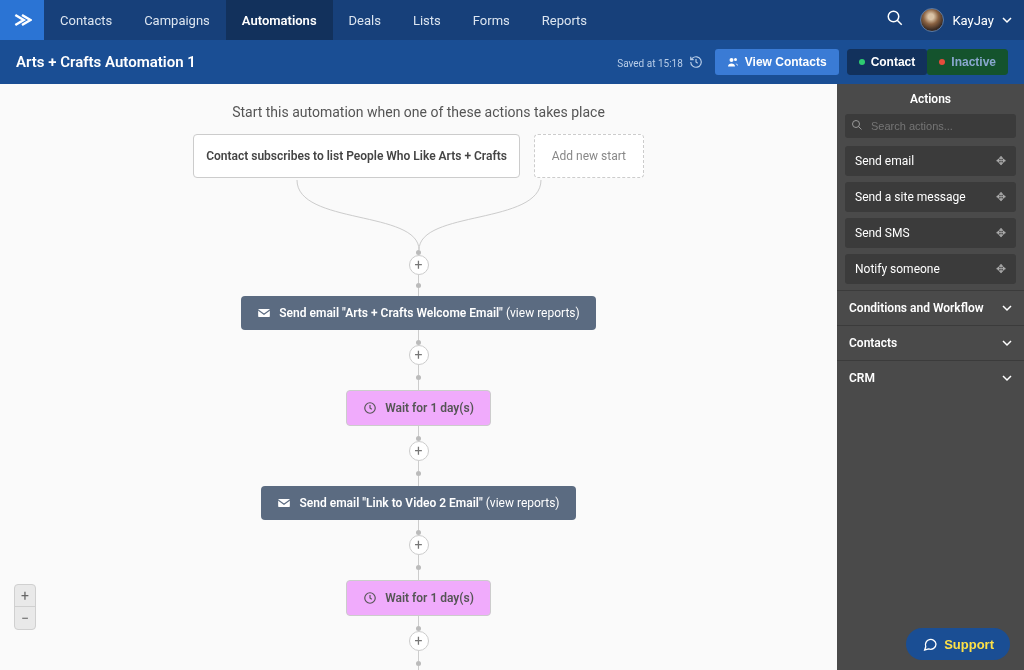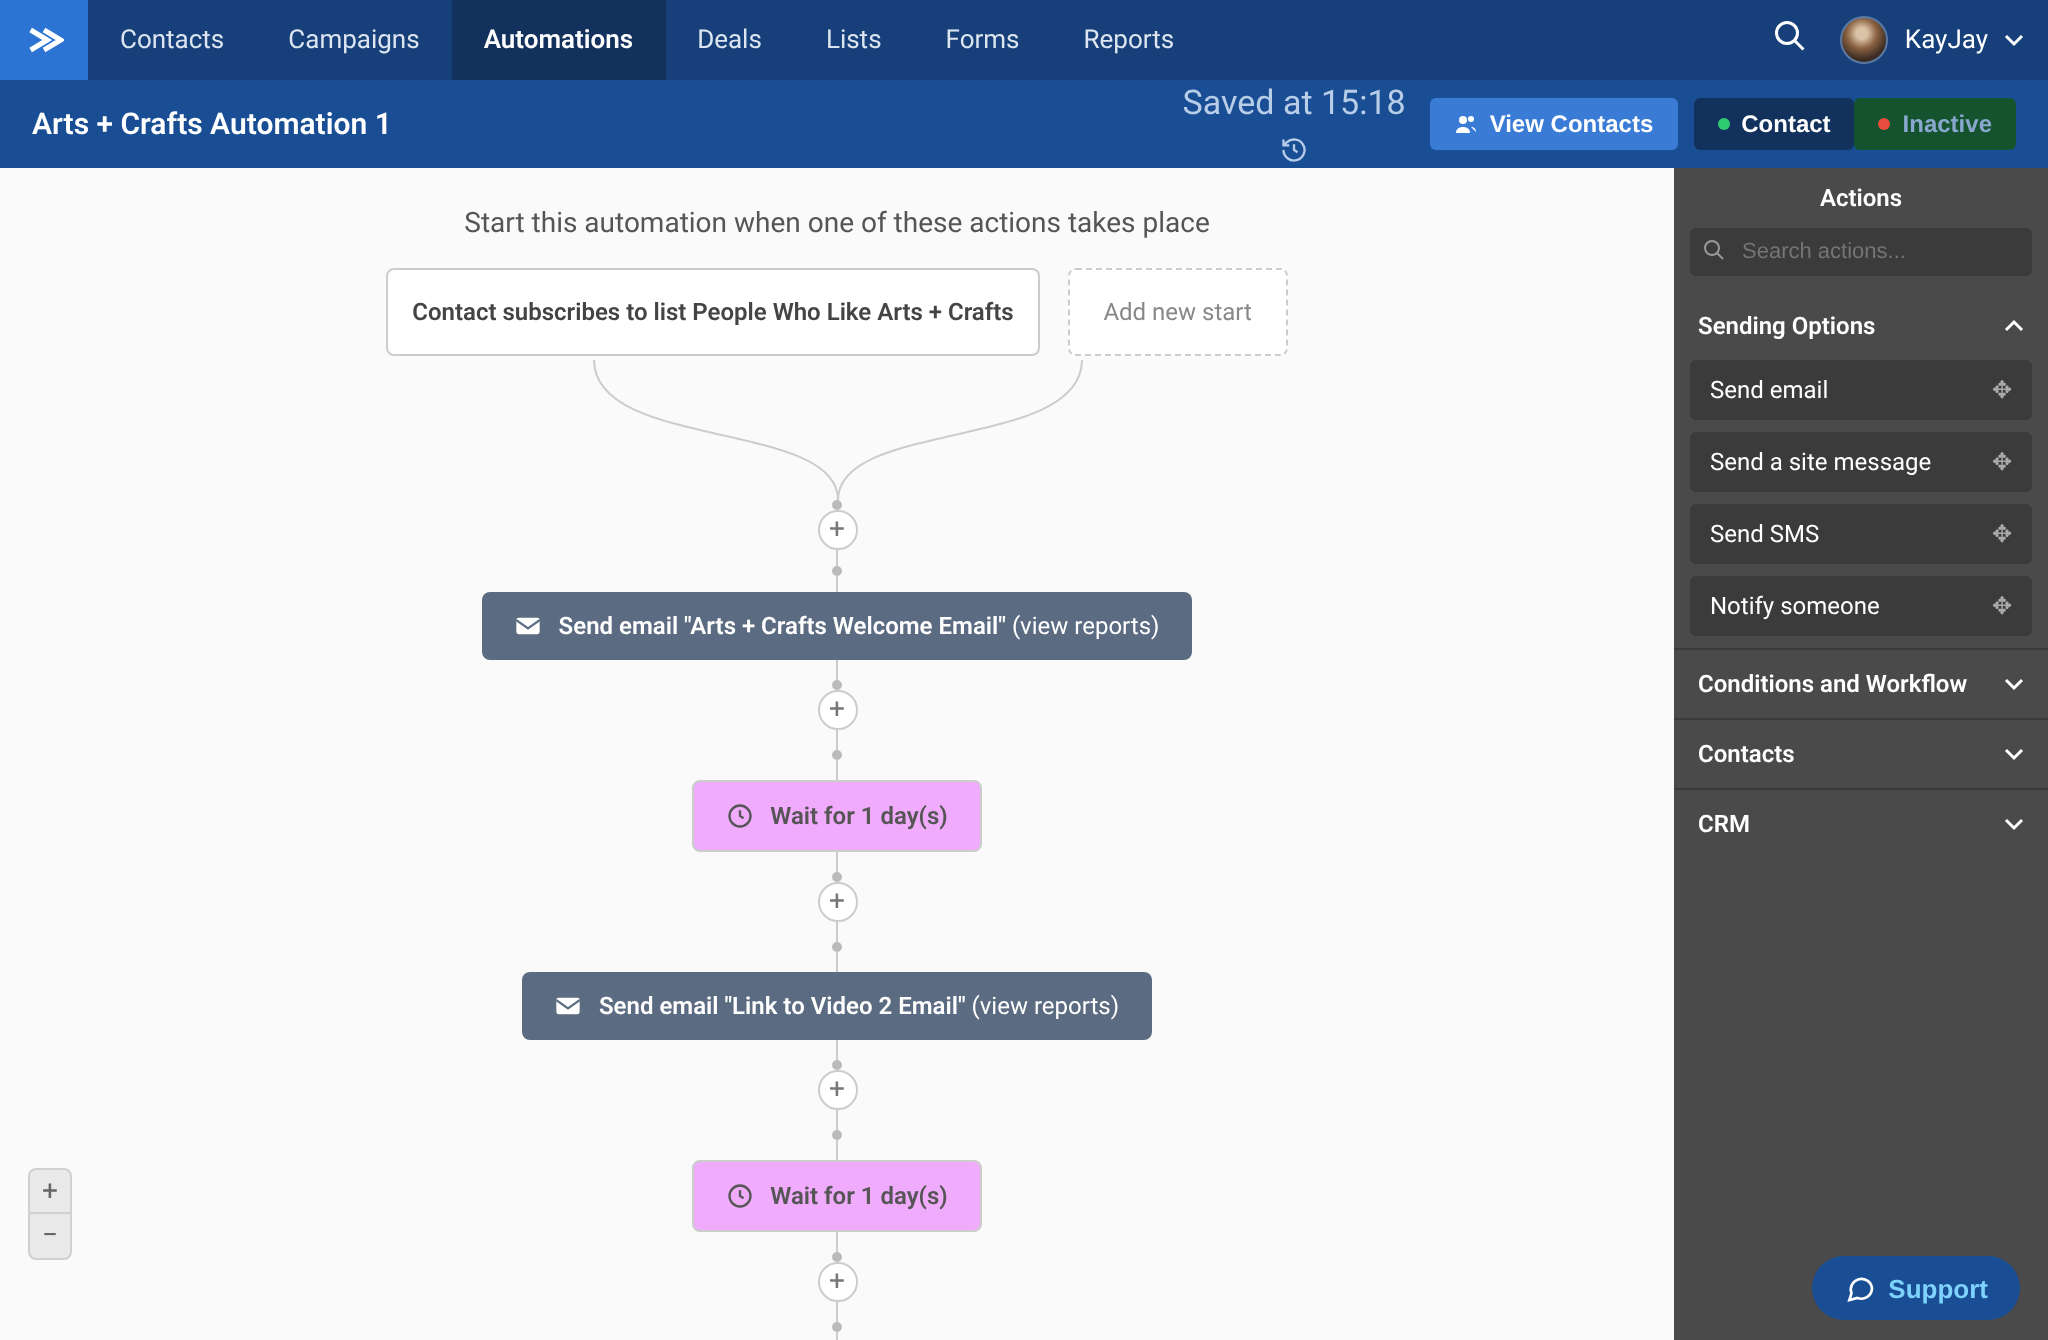"Saved at 15:18" .saved { align-items: center -> flex-end; flex-direction: column -> none; font-size: 17px -> 10px }
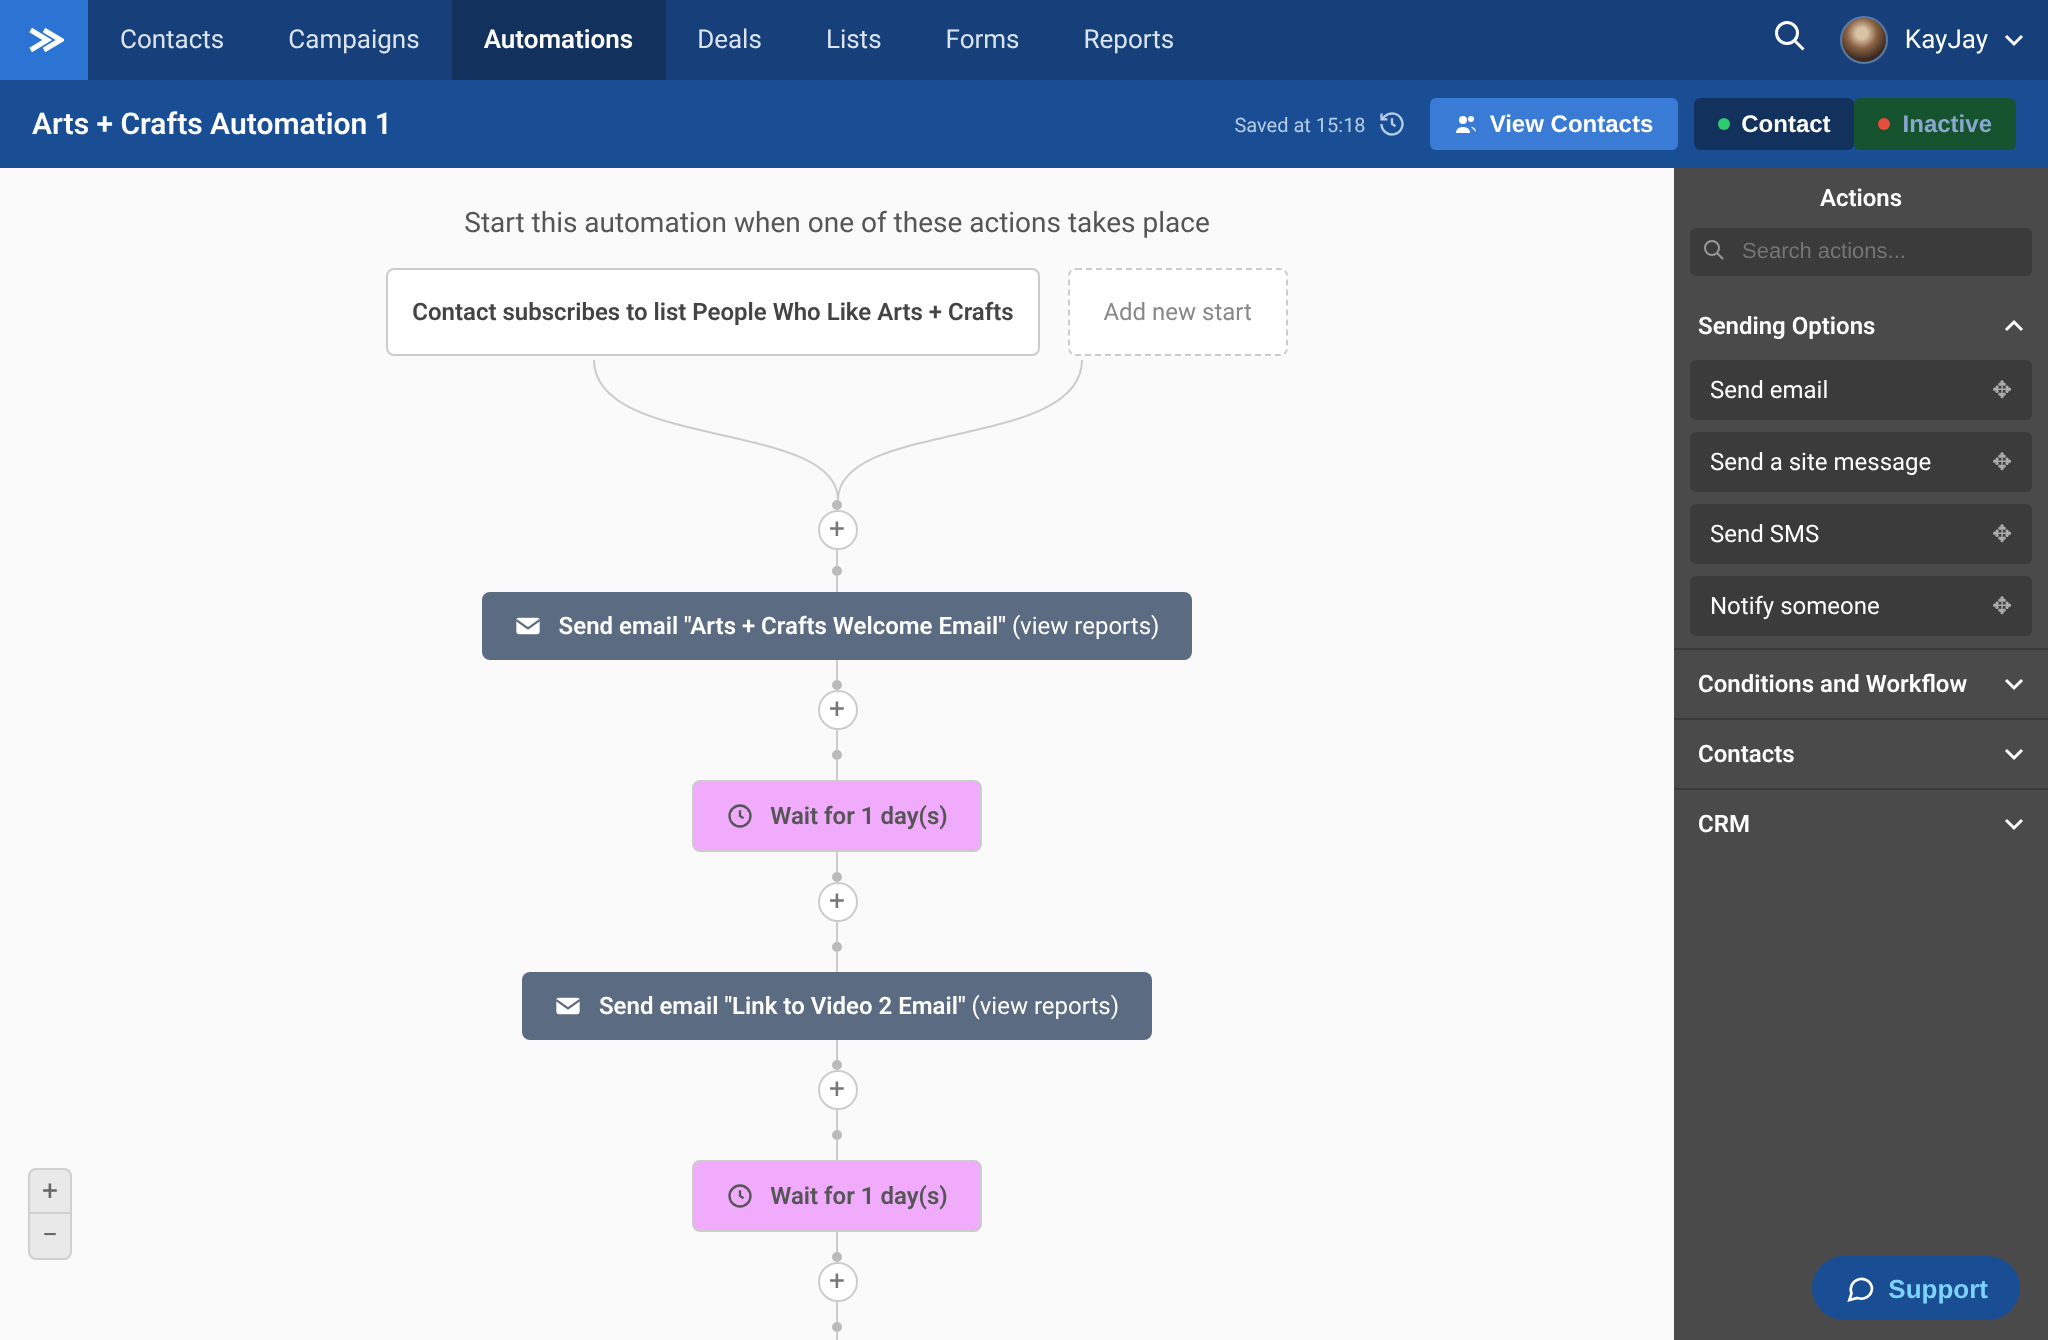"Sending Options" div.section { html: <div> <span>Sending Options</span> <svg> <path></path> </svg> </div> -> none }
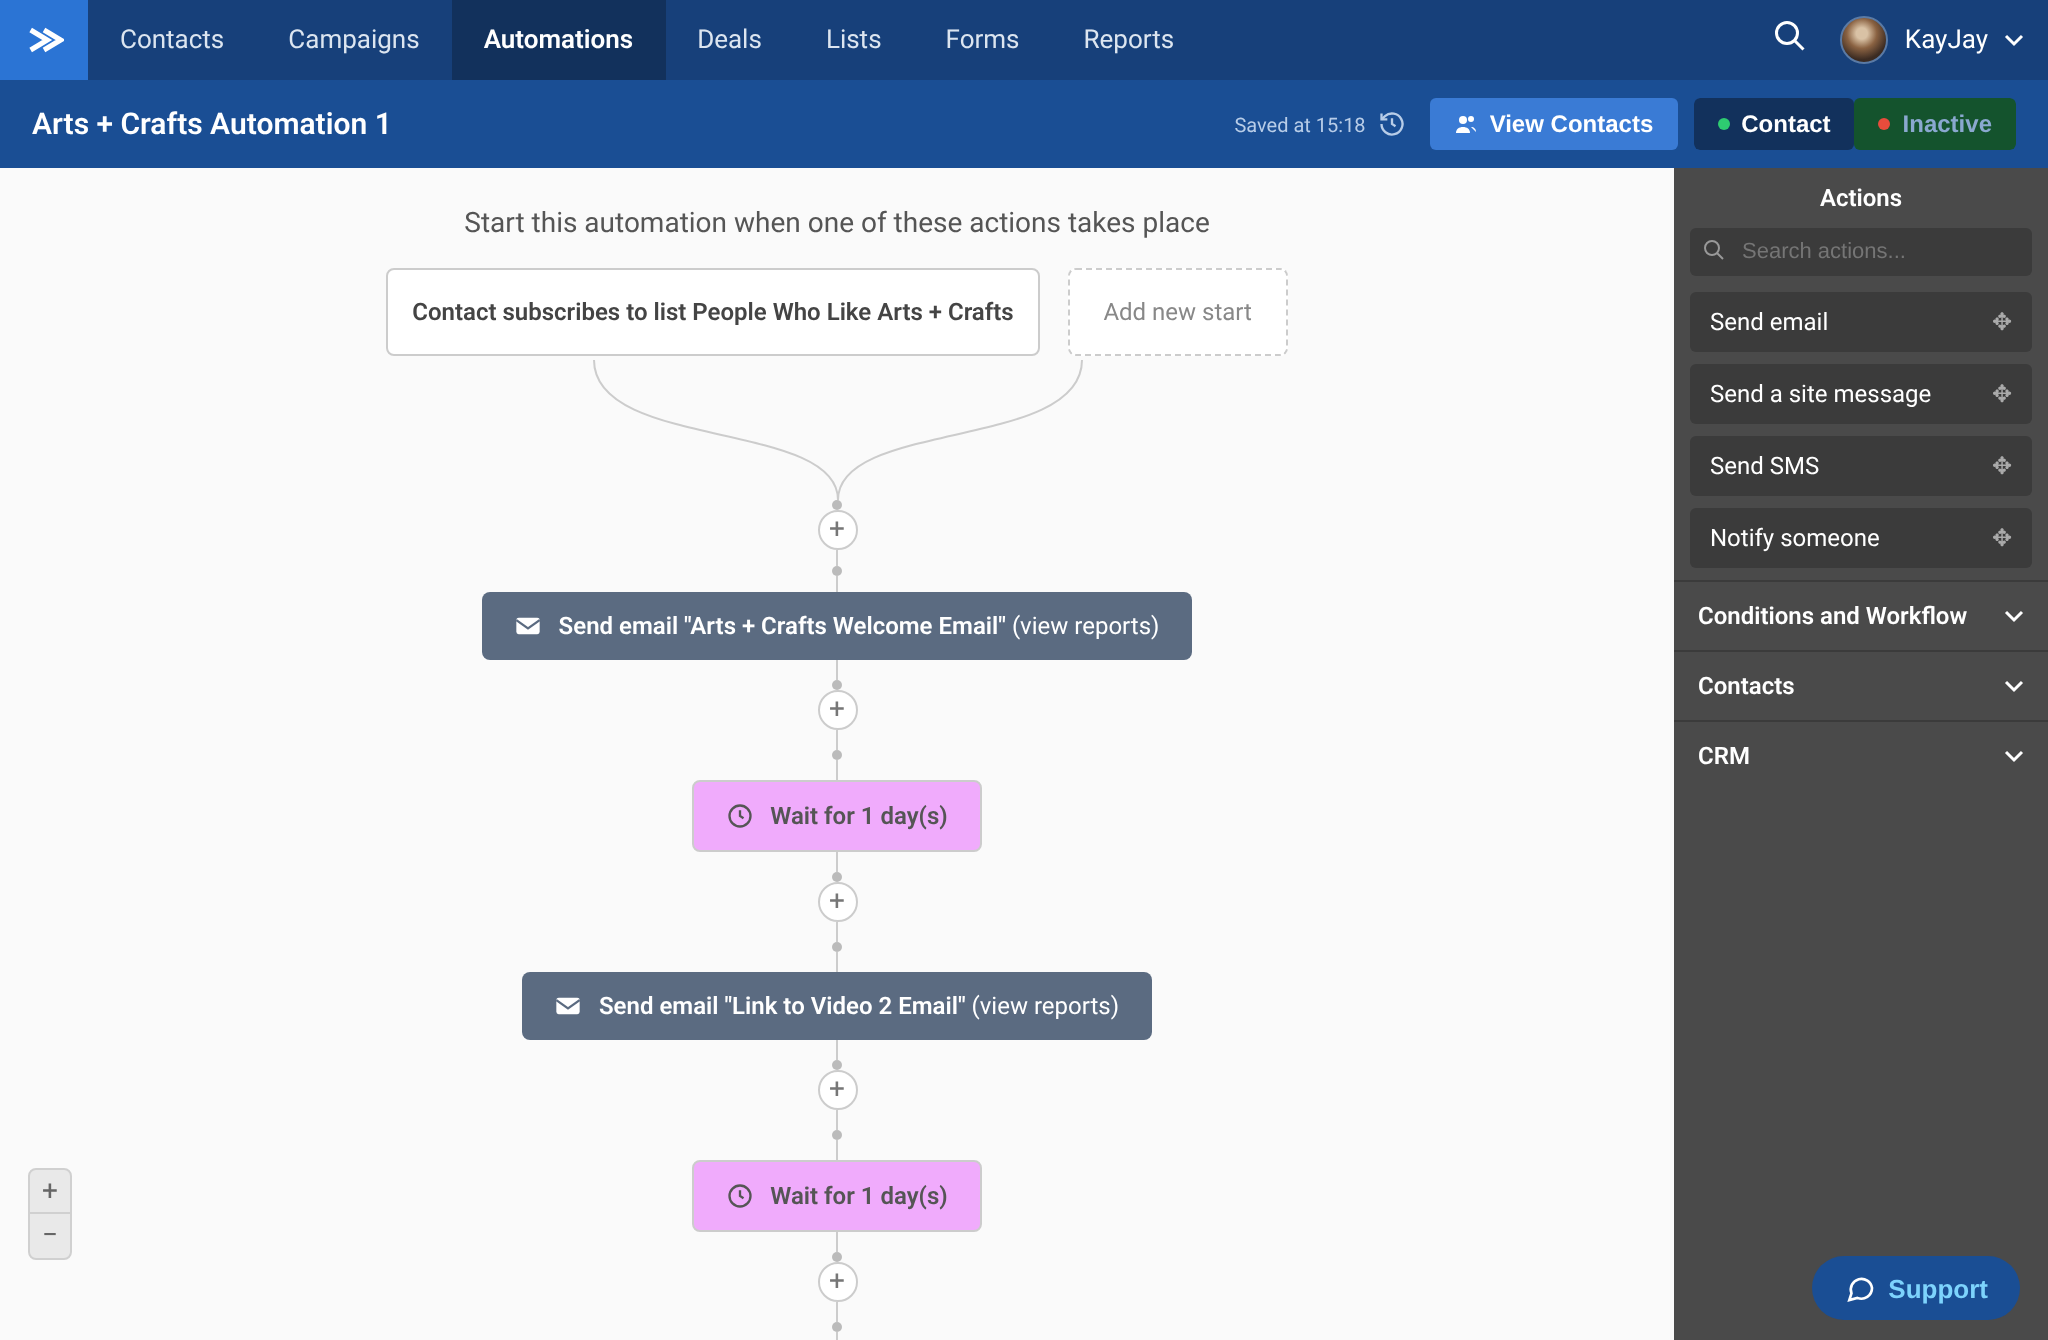"Support" .support { color: #7dd3fc -> #fde047 }
